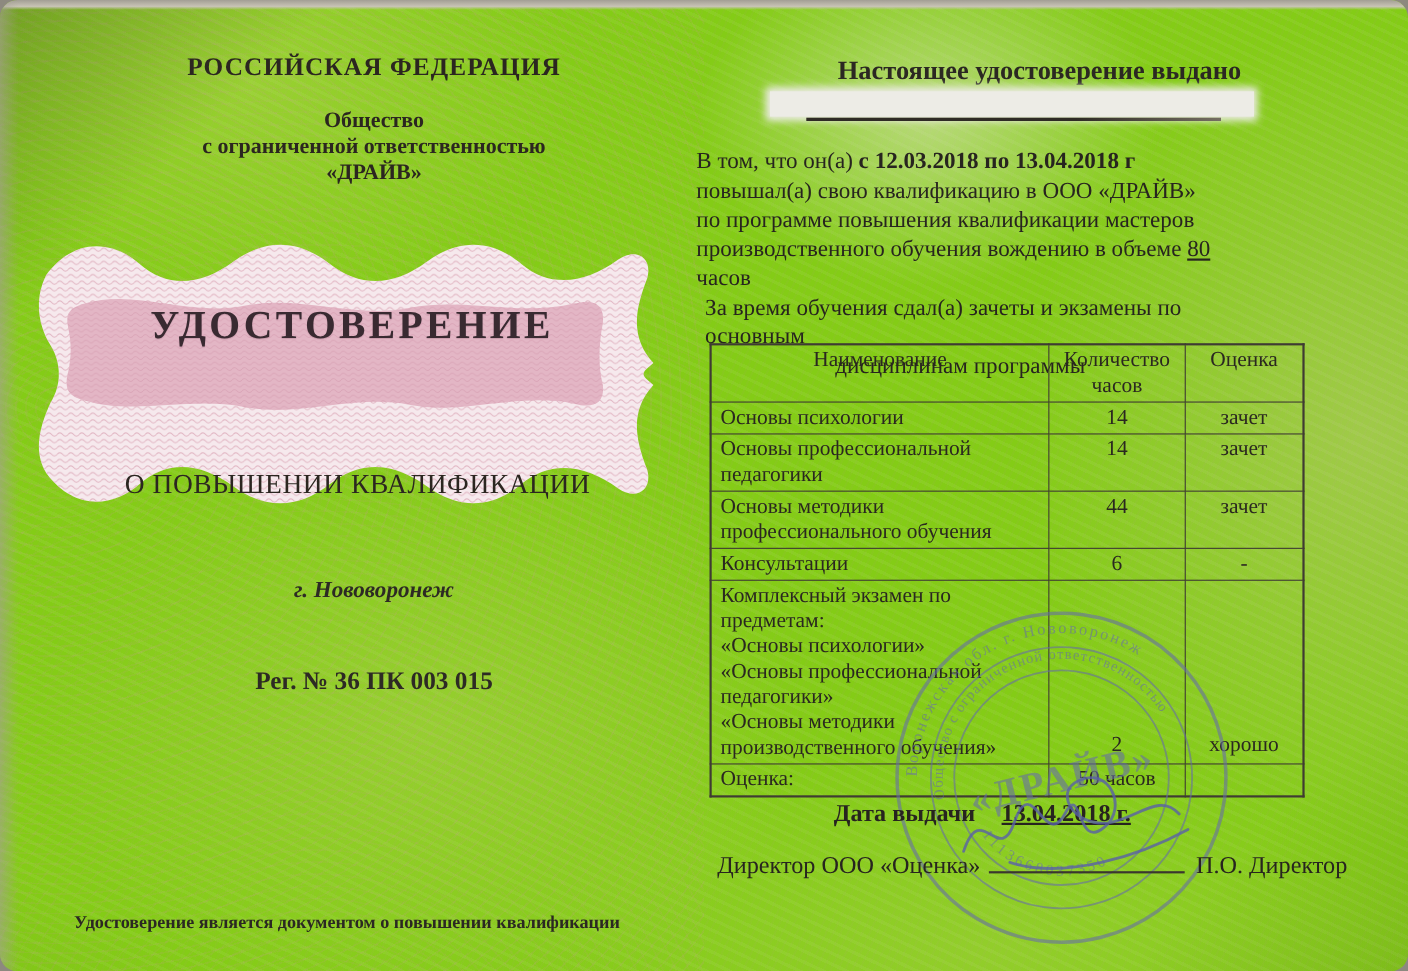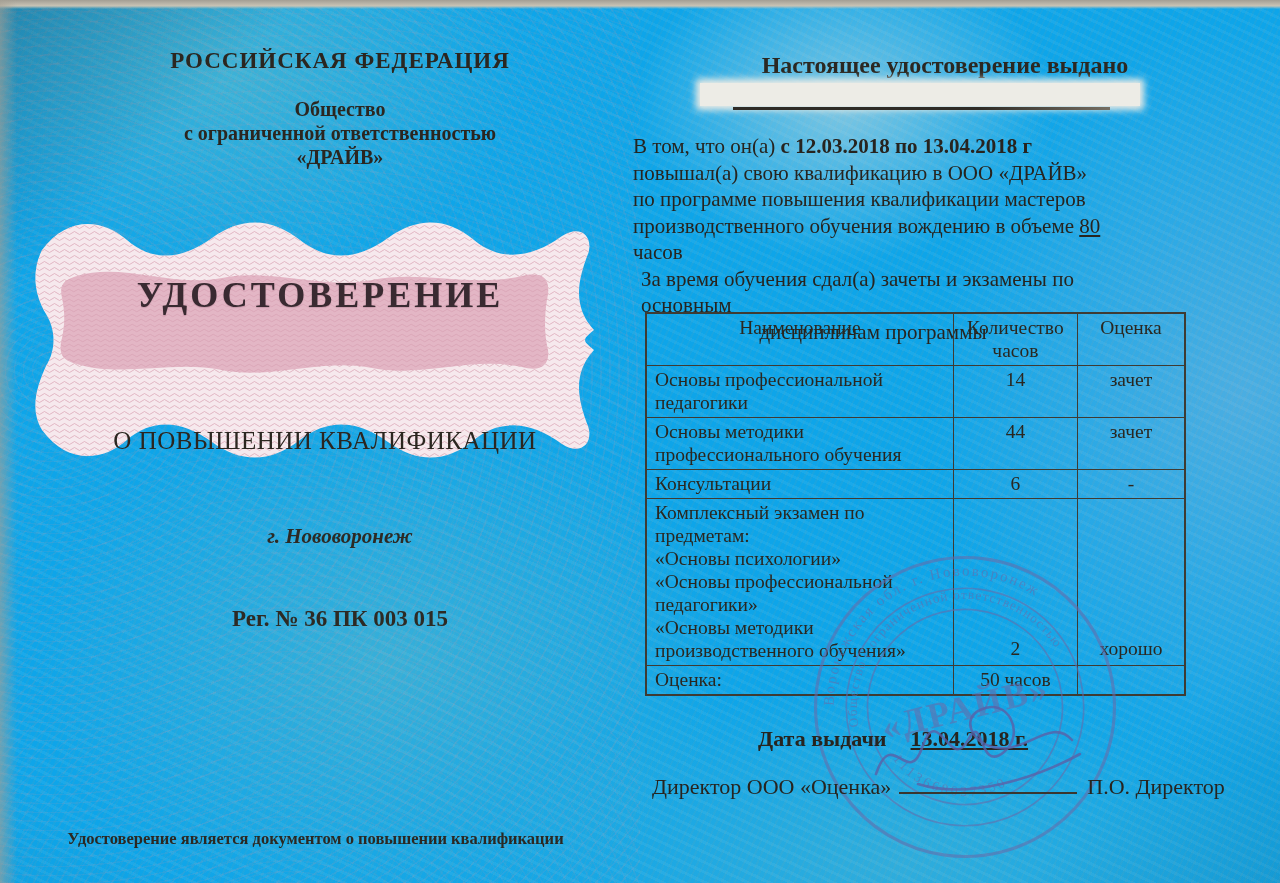"УДОСТОВЕРЕНИЕ" .page { background: #0ea5e9 -> #84cc16; border-radius: none -> 16px }
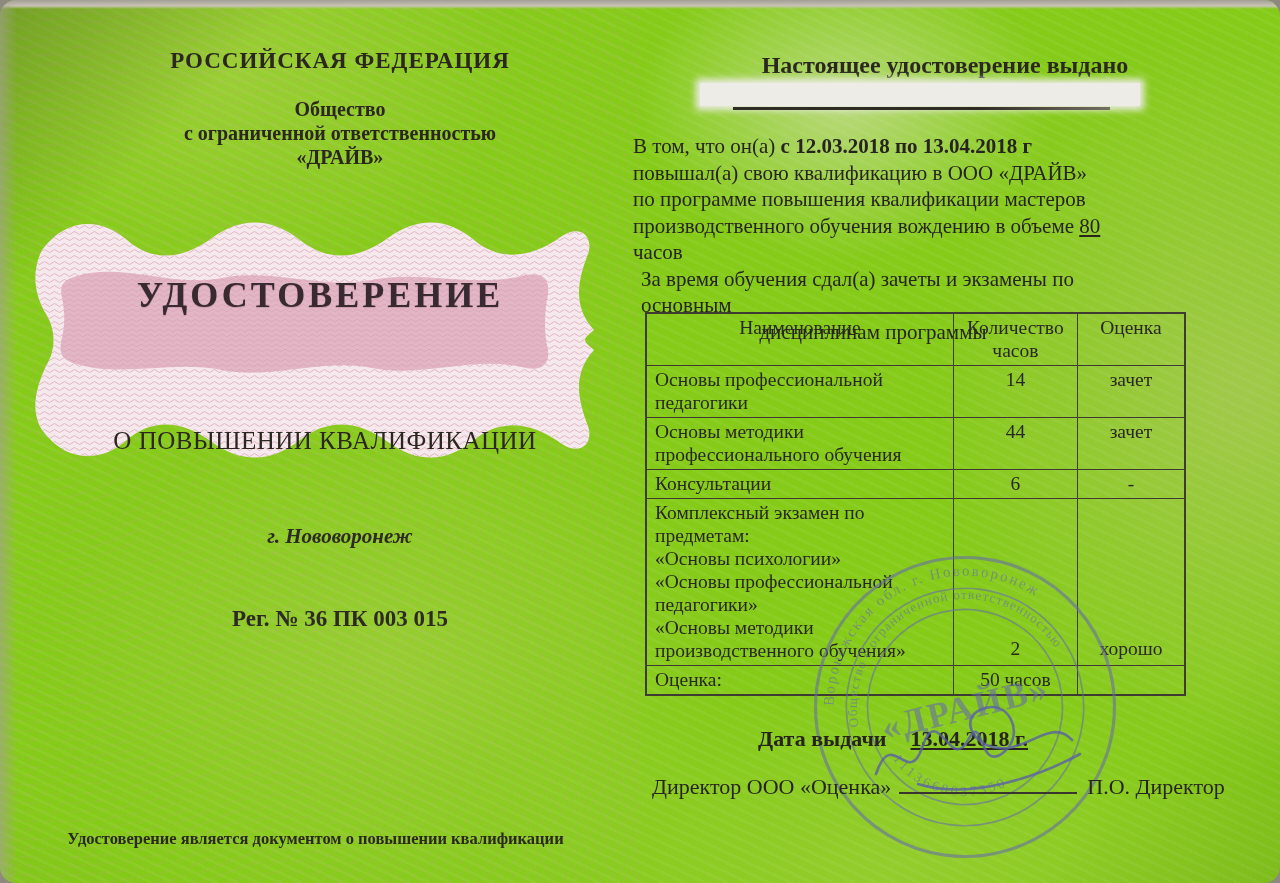"Основы психологии" tr { html: none -> <tr> <td>Основы психологии</td> <td>14</td> <td>зачет</td> </tr> }
